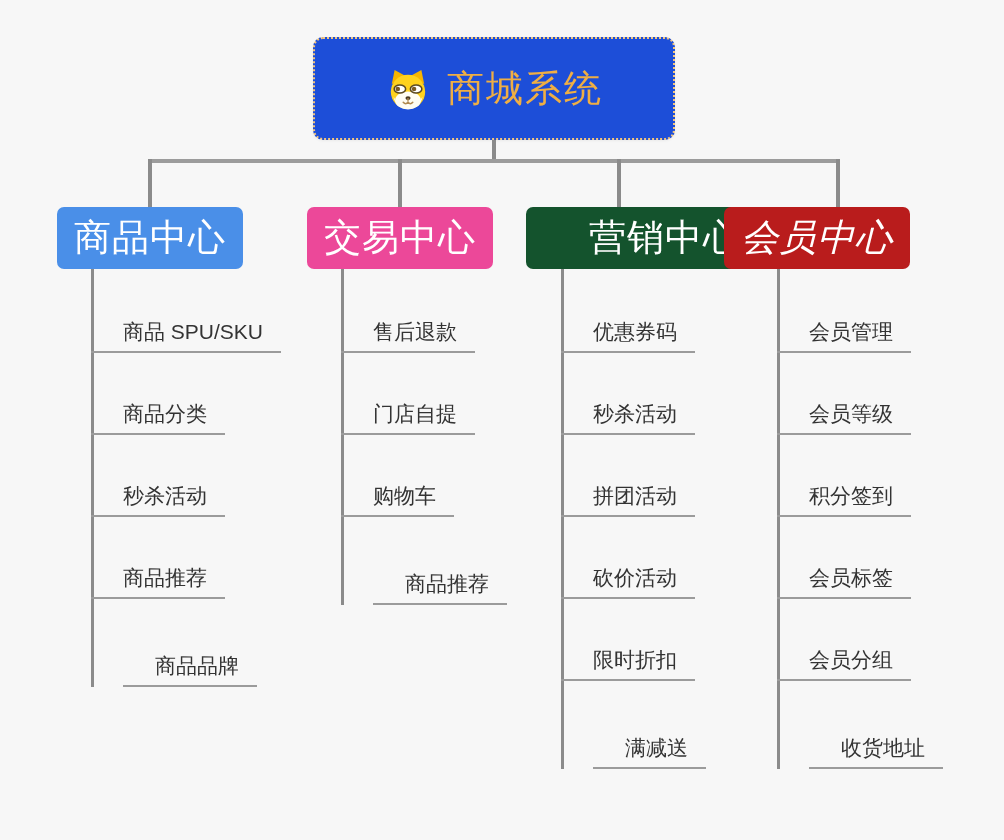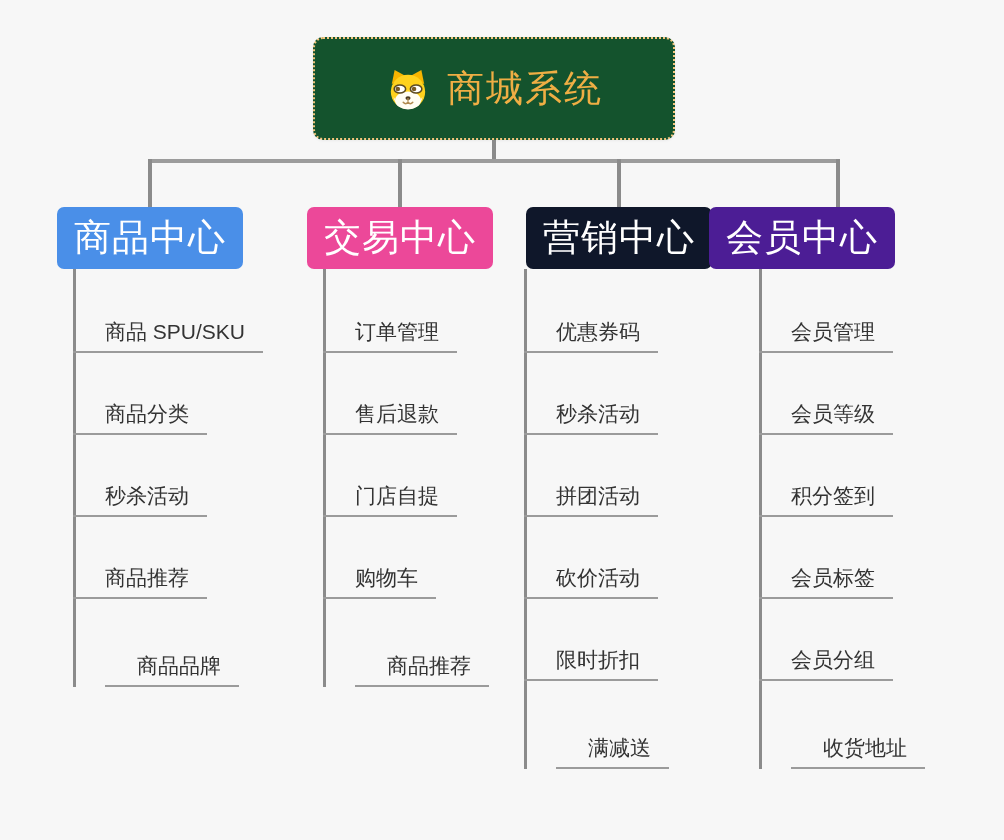"商城系统" .root-node { background: #14532d -> #1d4ed8 }
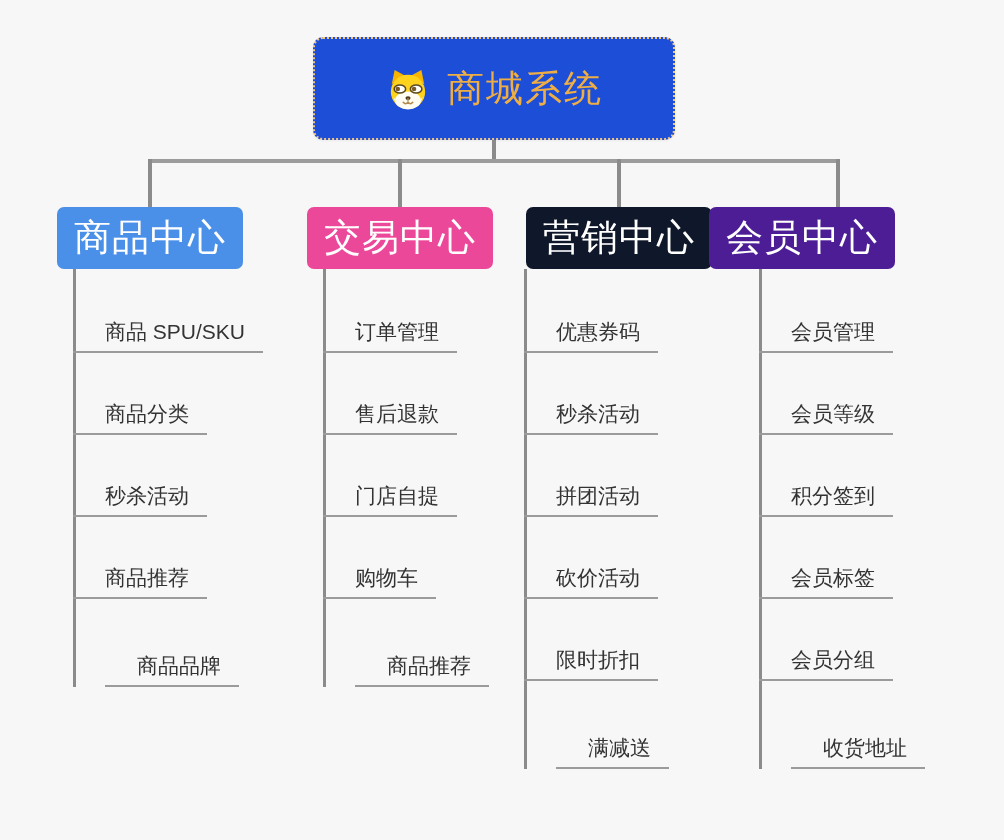"营销中心" div.branch-box { background: #0f172a -> #14532d; padding-left: none -> 46px }
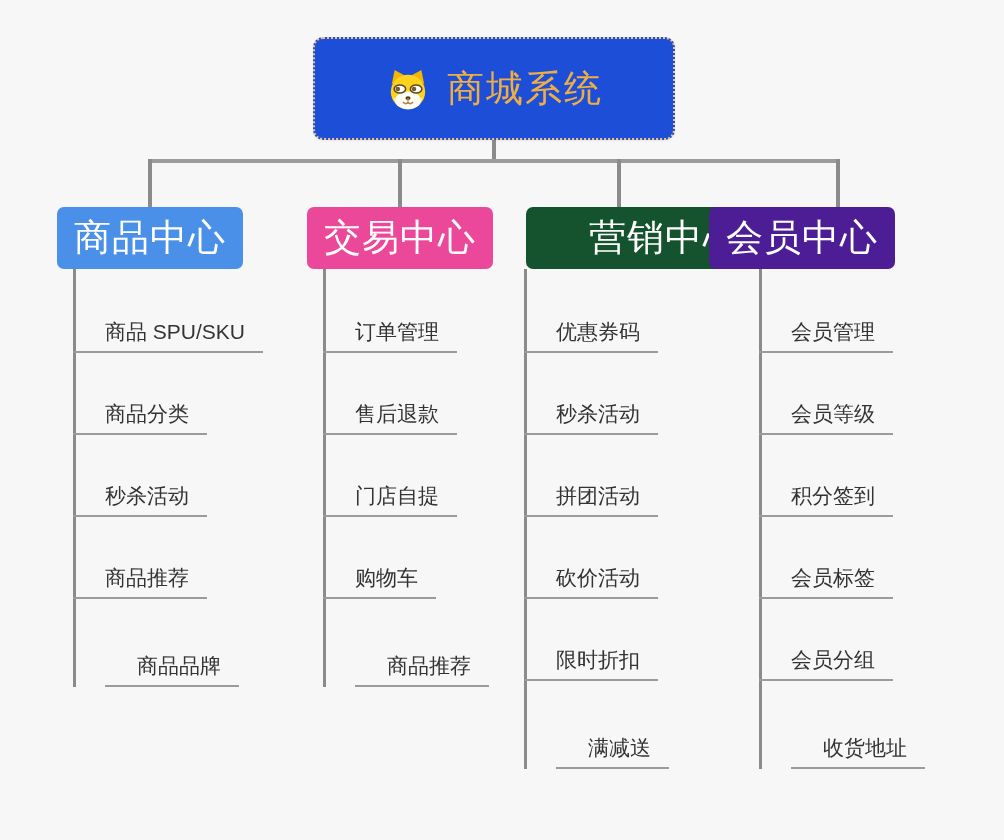"会员中心" div.branch-box { background: #4c1d95 -> #b91c1c; font-style: none -> italic; left: 709px -> 724px }
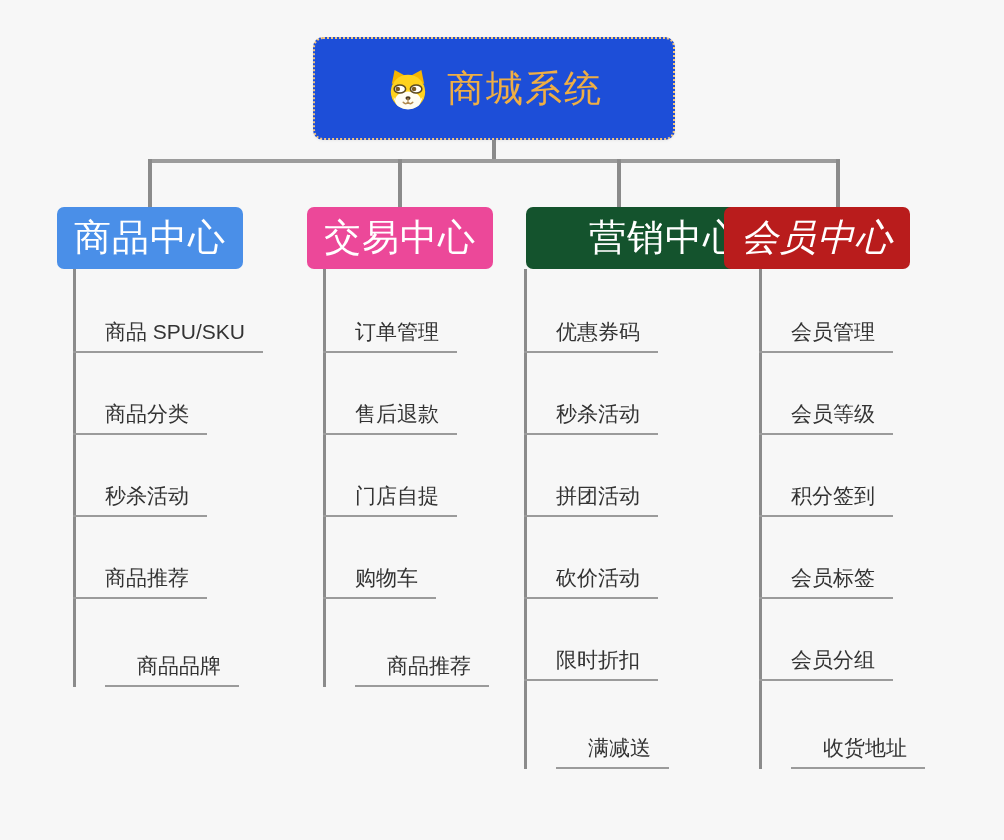"商品 SPU/SKU" .children { margin-left: none -> 18px }
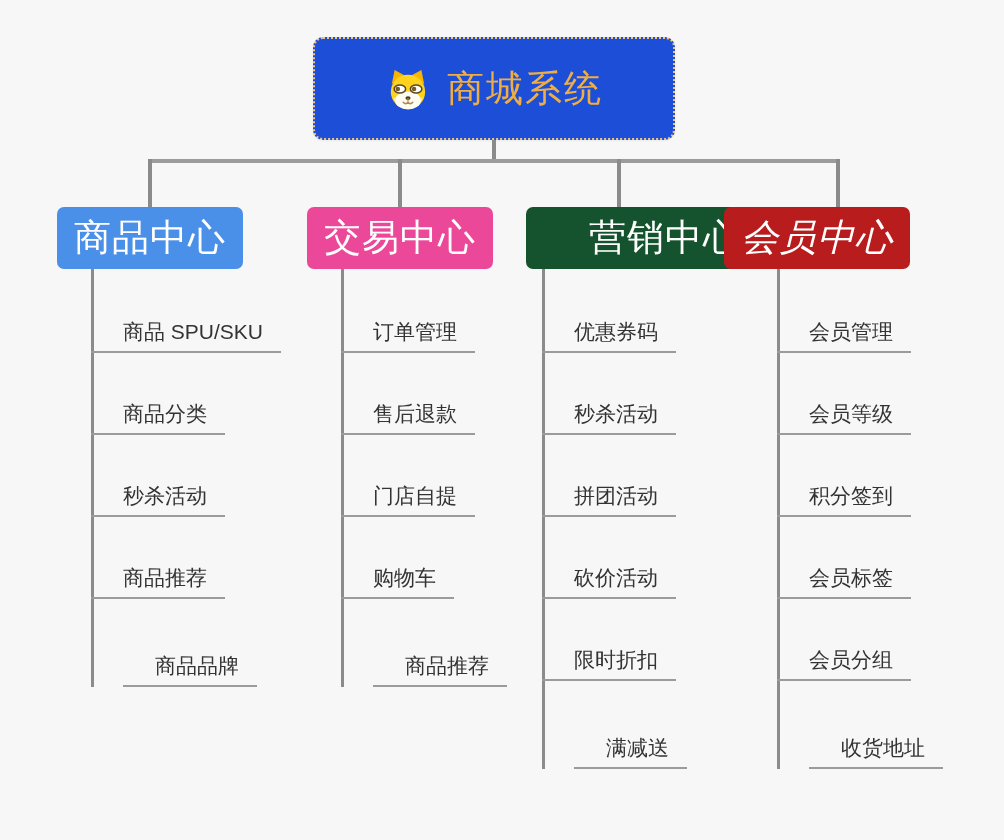"订单管理" div.child-row { html: <div> <span>订单管理</span> </div> -> none }
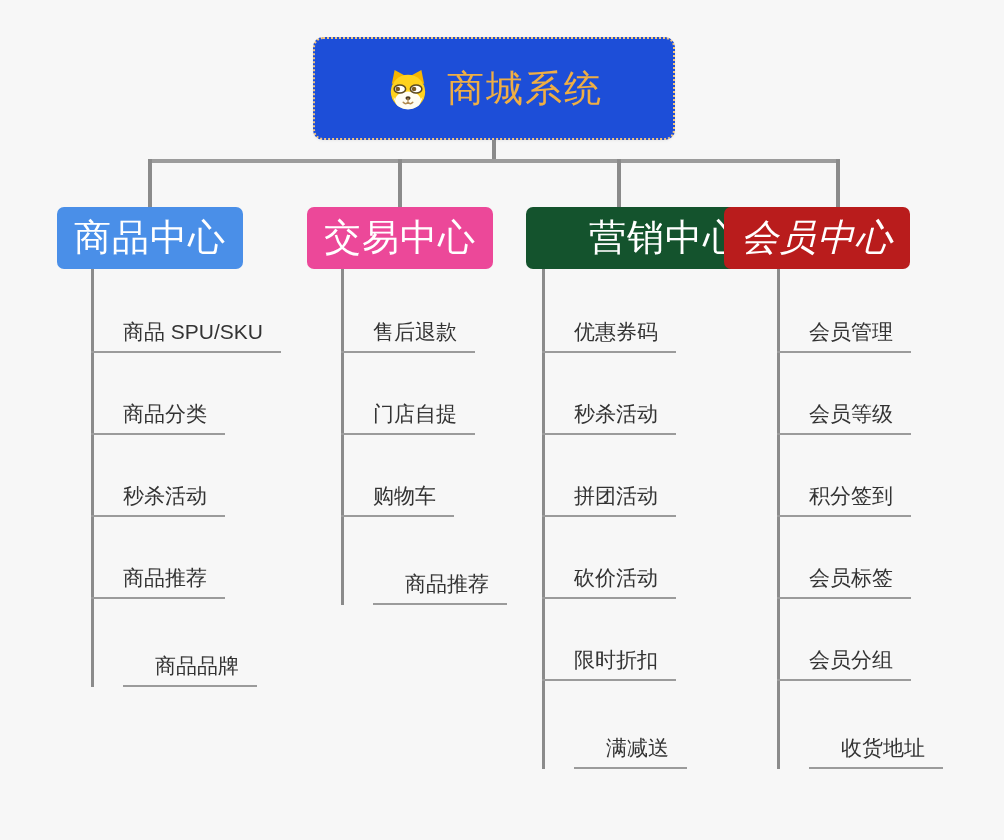"优惠券码" div.children { left: 524px -> 543px }
